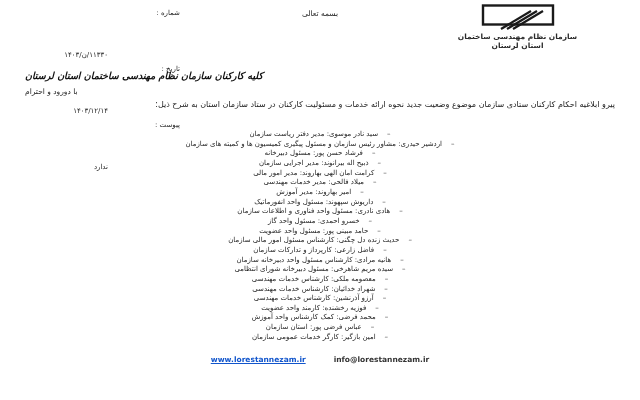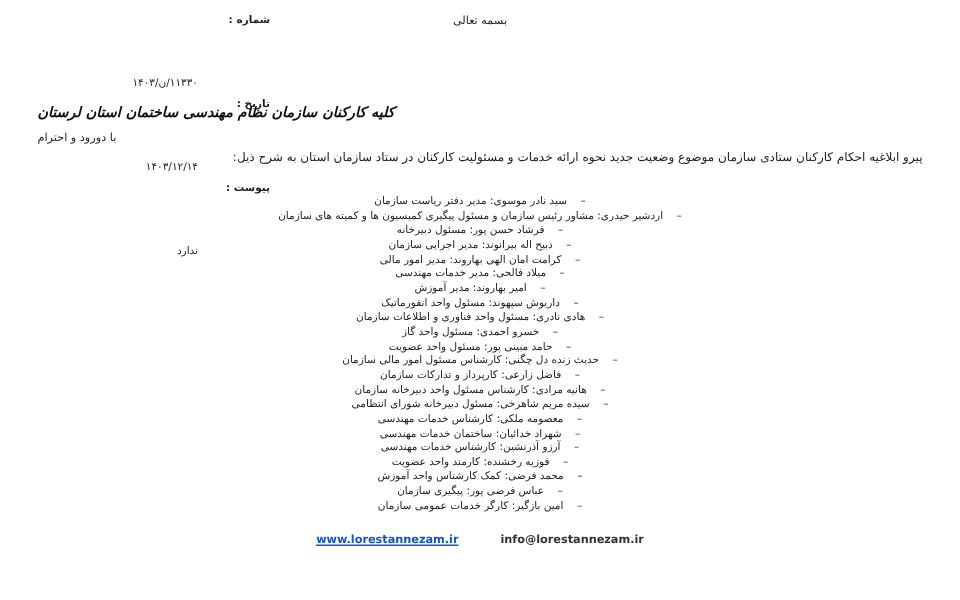"شماره :" .hf-label { font-weight: bold -> normal; margin-left: none -> 24px }
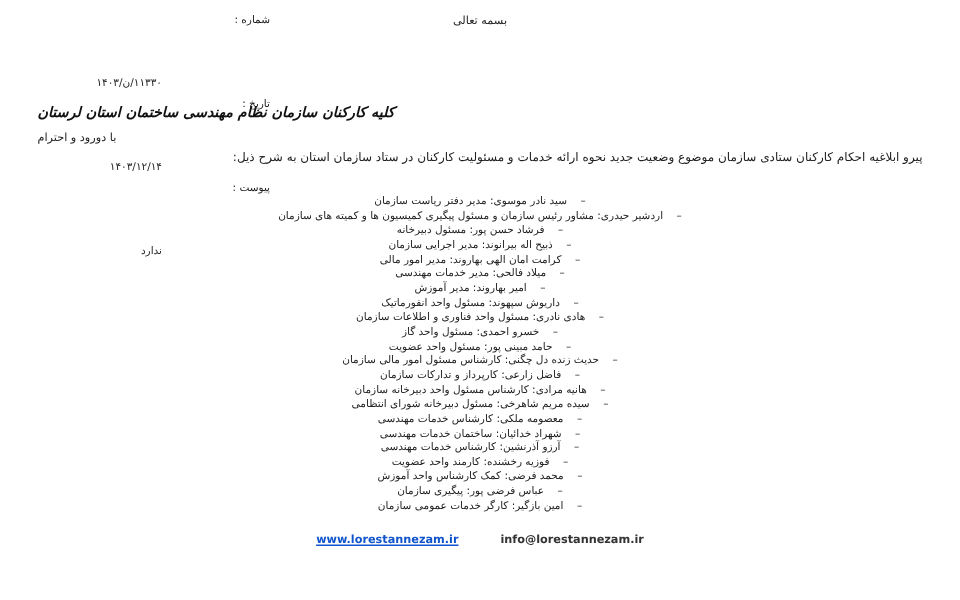"سازمان نظام مهندسی ساختمان استان" div.logo-block { html: none -> <div> <svg> <rect></rect> <path></path> <path></path> <path></path> </svg> <div>سازمان نظام مهندسی ساختمان استان لرستان</div> </div> }
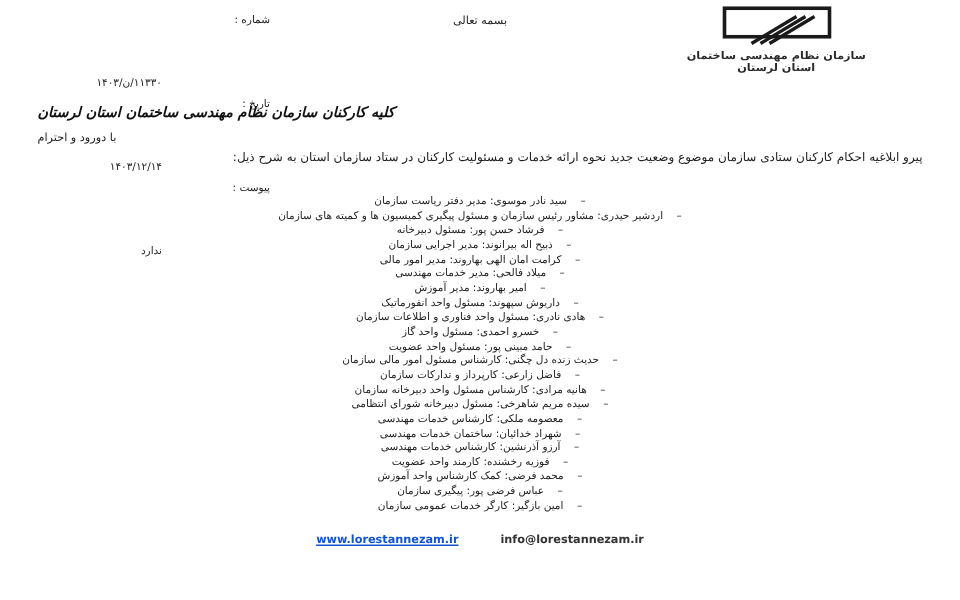"شهراد خدائیان: ساختمان خدمات مهندسی" span.li-text { text: ساختمان -> کارشناس }
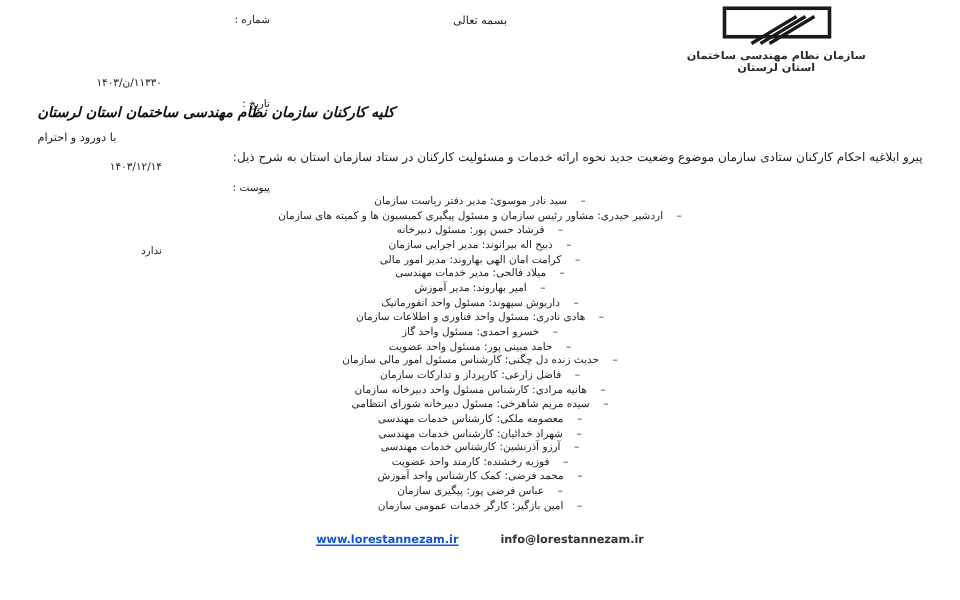"عباس فرضی پور: پیگیری سازمان" span.li-text { text: پیگیری -> استان }
